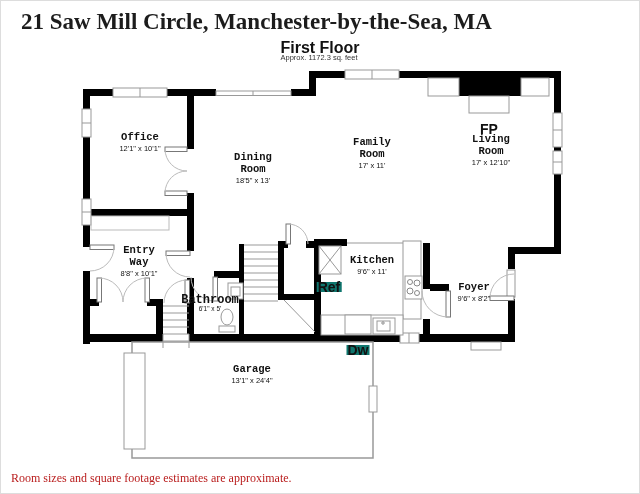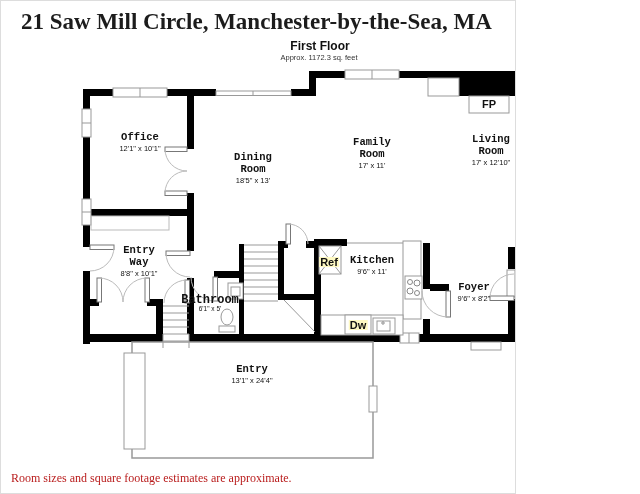"21 Saw Mill Circle," .page { width: 516px -> 640px }
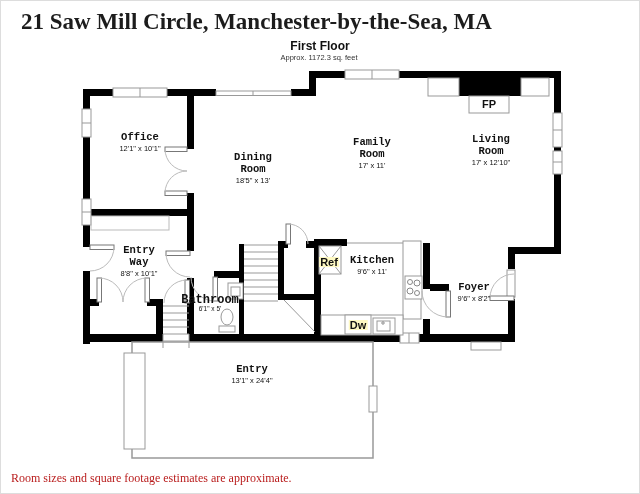"First Floor" .floor-name { font-size: 12px -> 16px }
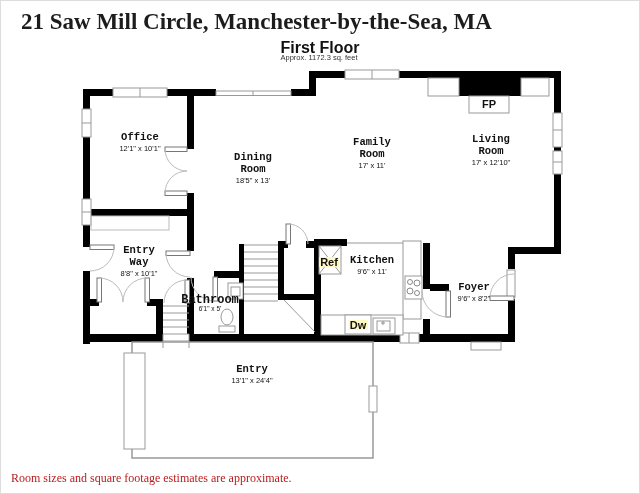"FP" .fix-label { font-size: 11px -> 14px; margin-top: none -> 25px }
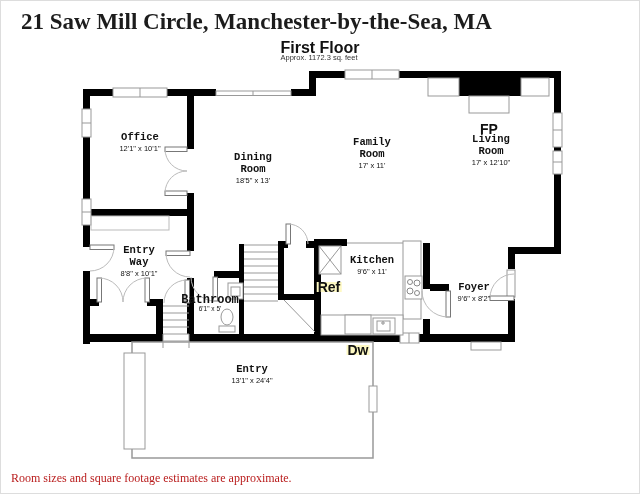"Ref" .fix-label.onwhite { background: #fef9c3 -> #0f766e }
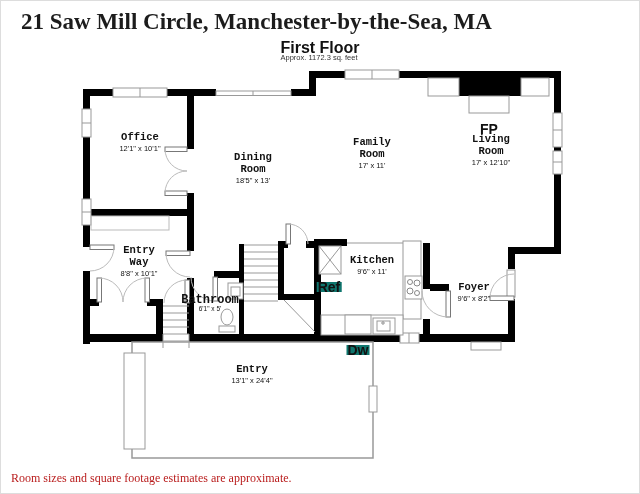"Entry" div.rname { text: Entry -> Garage }
